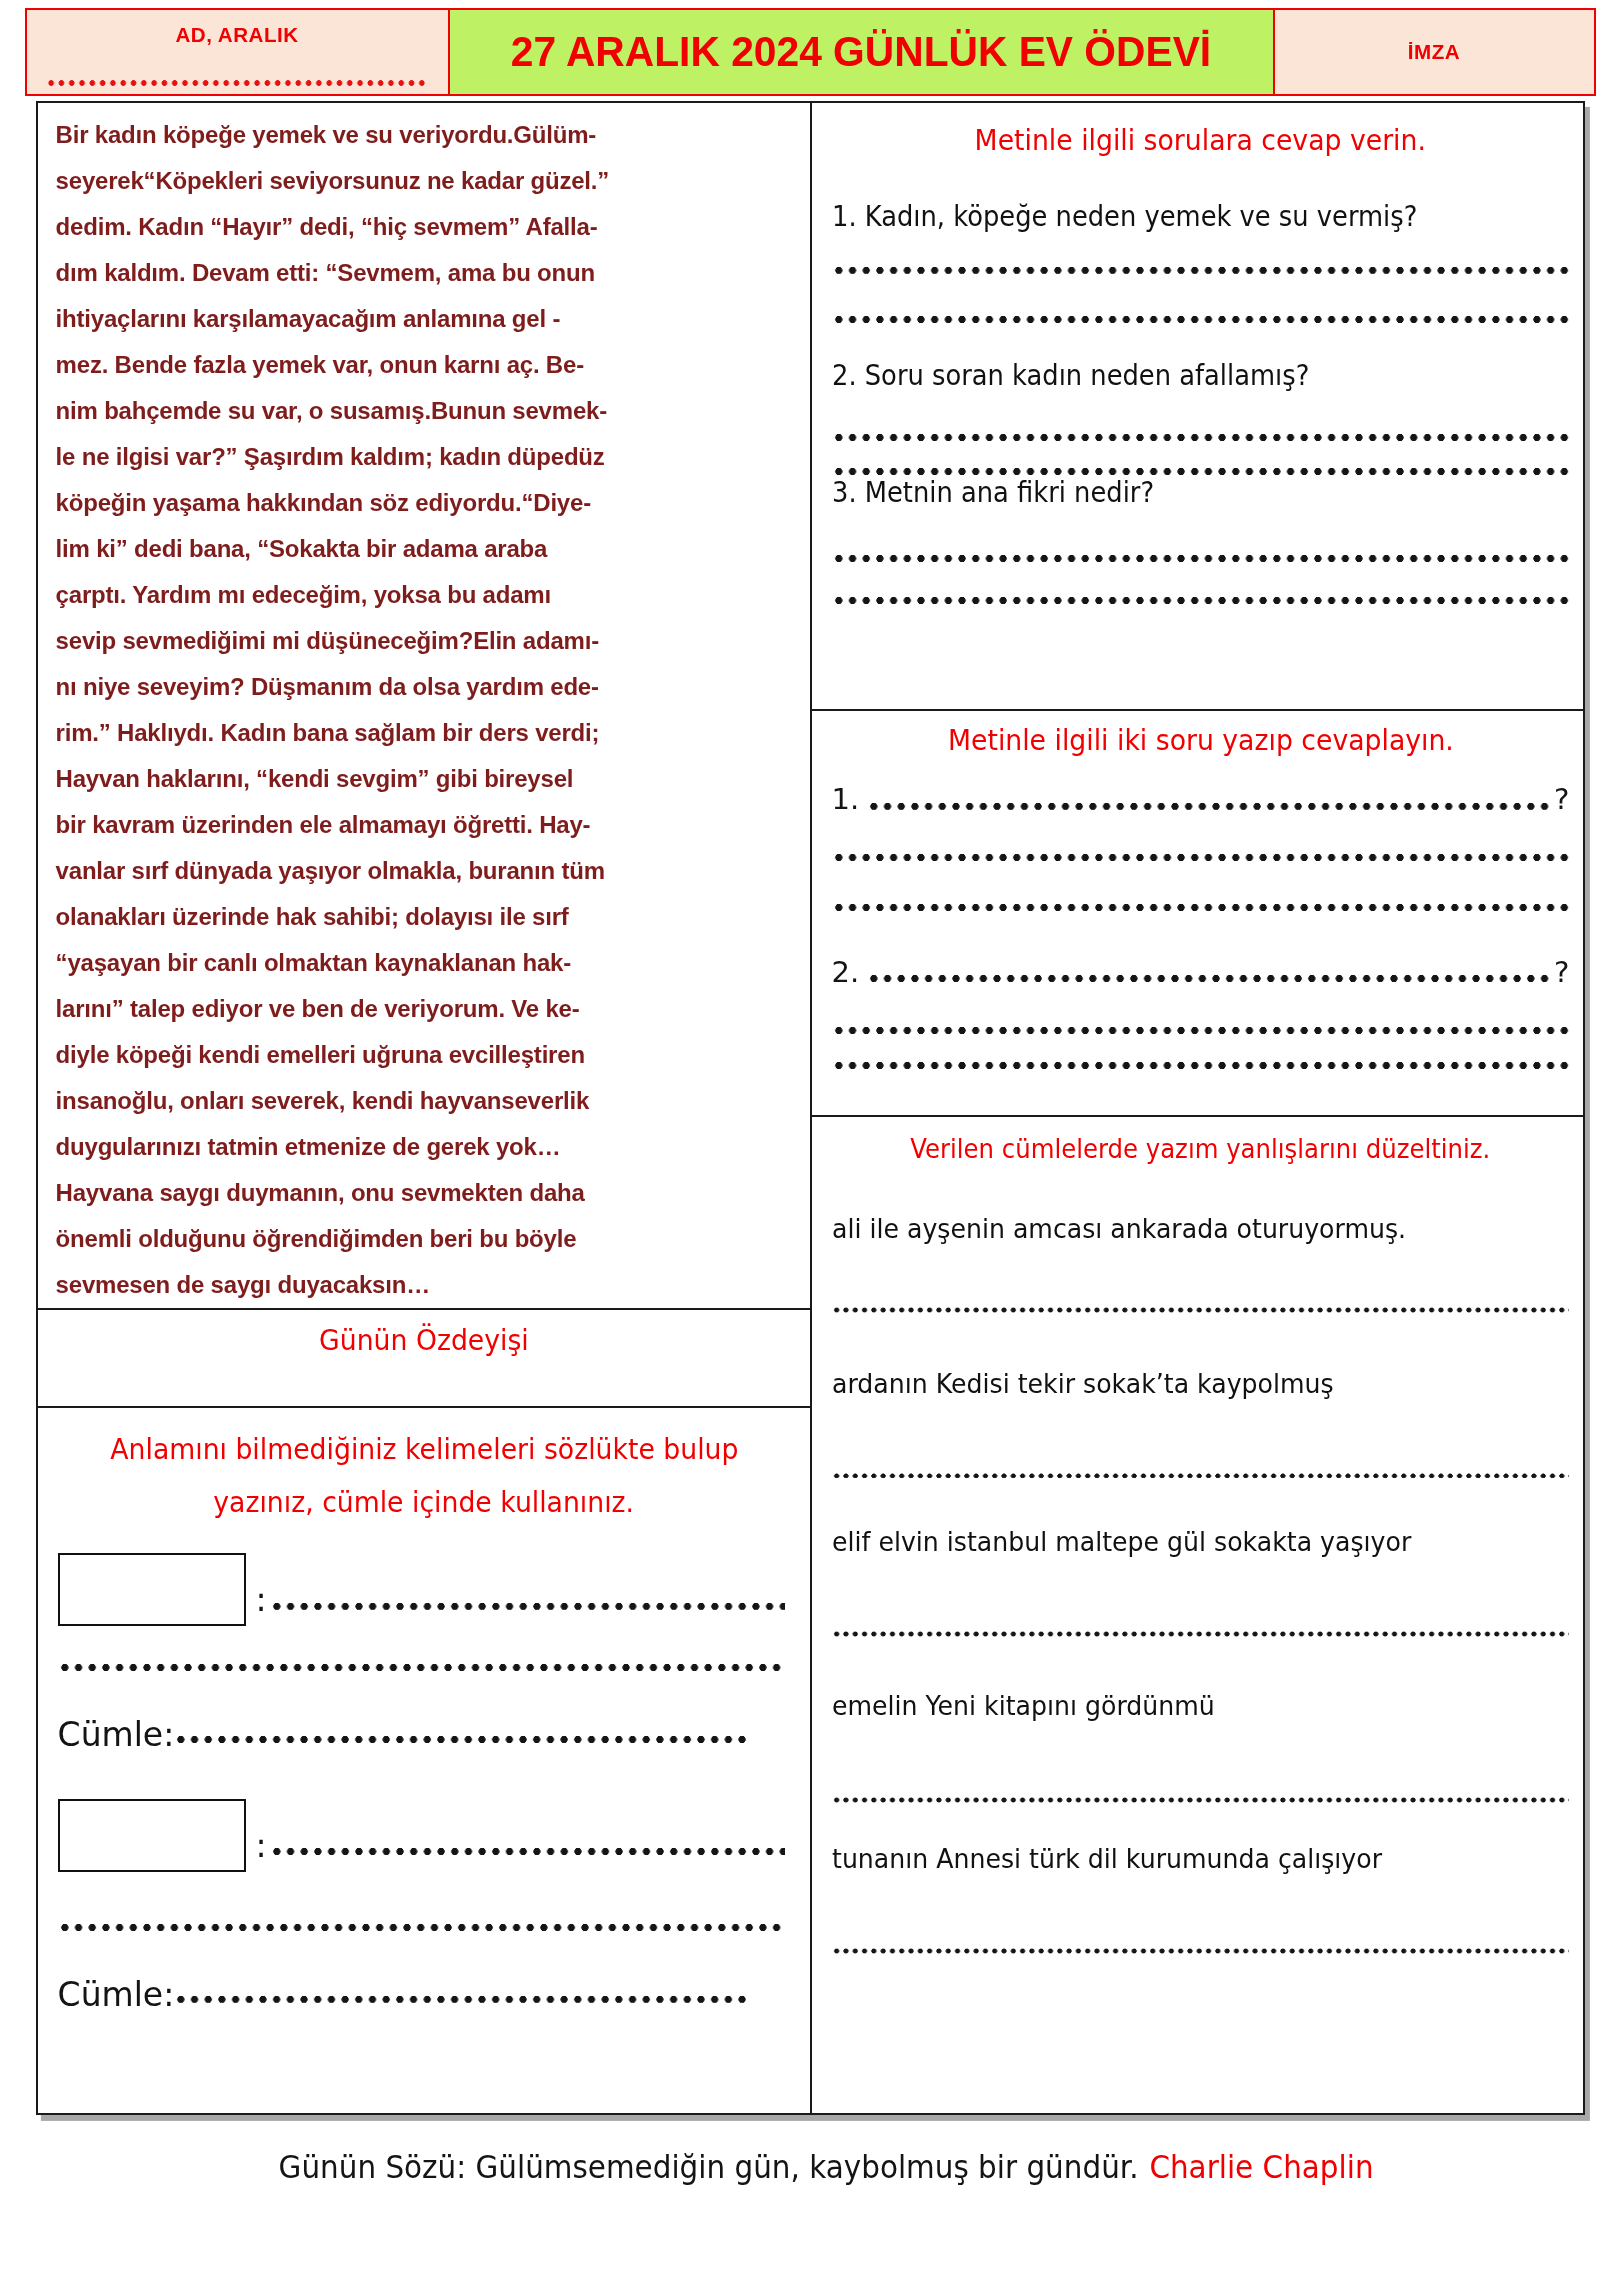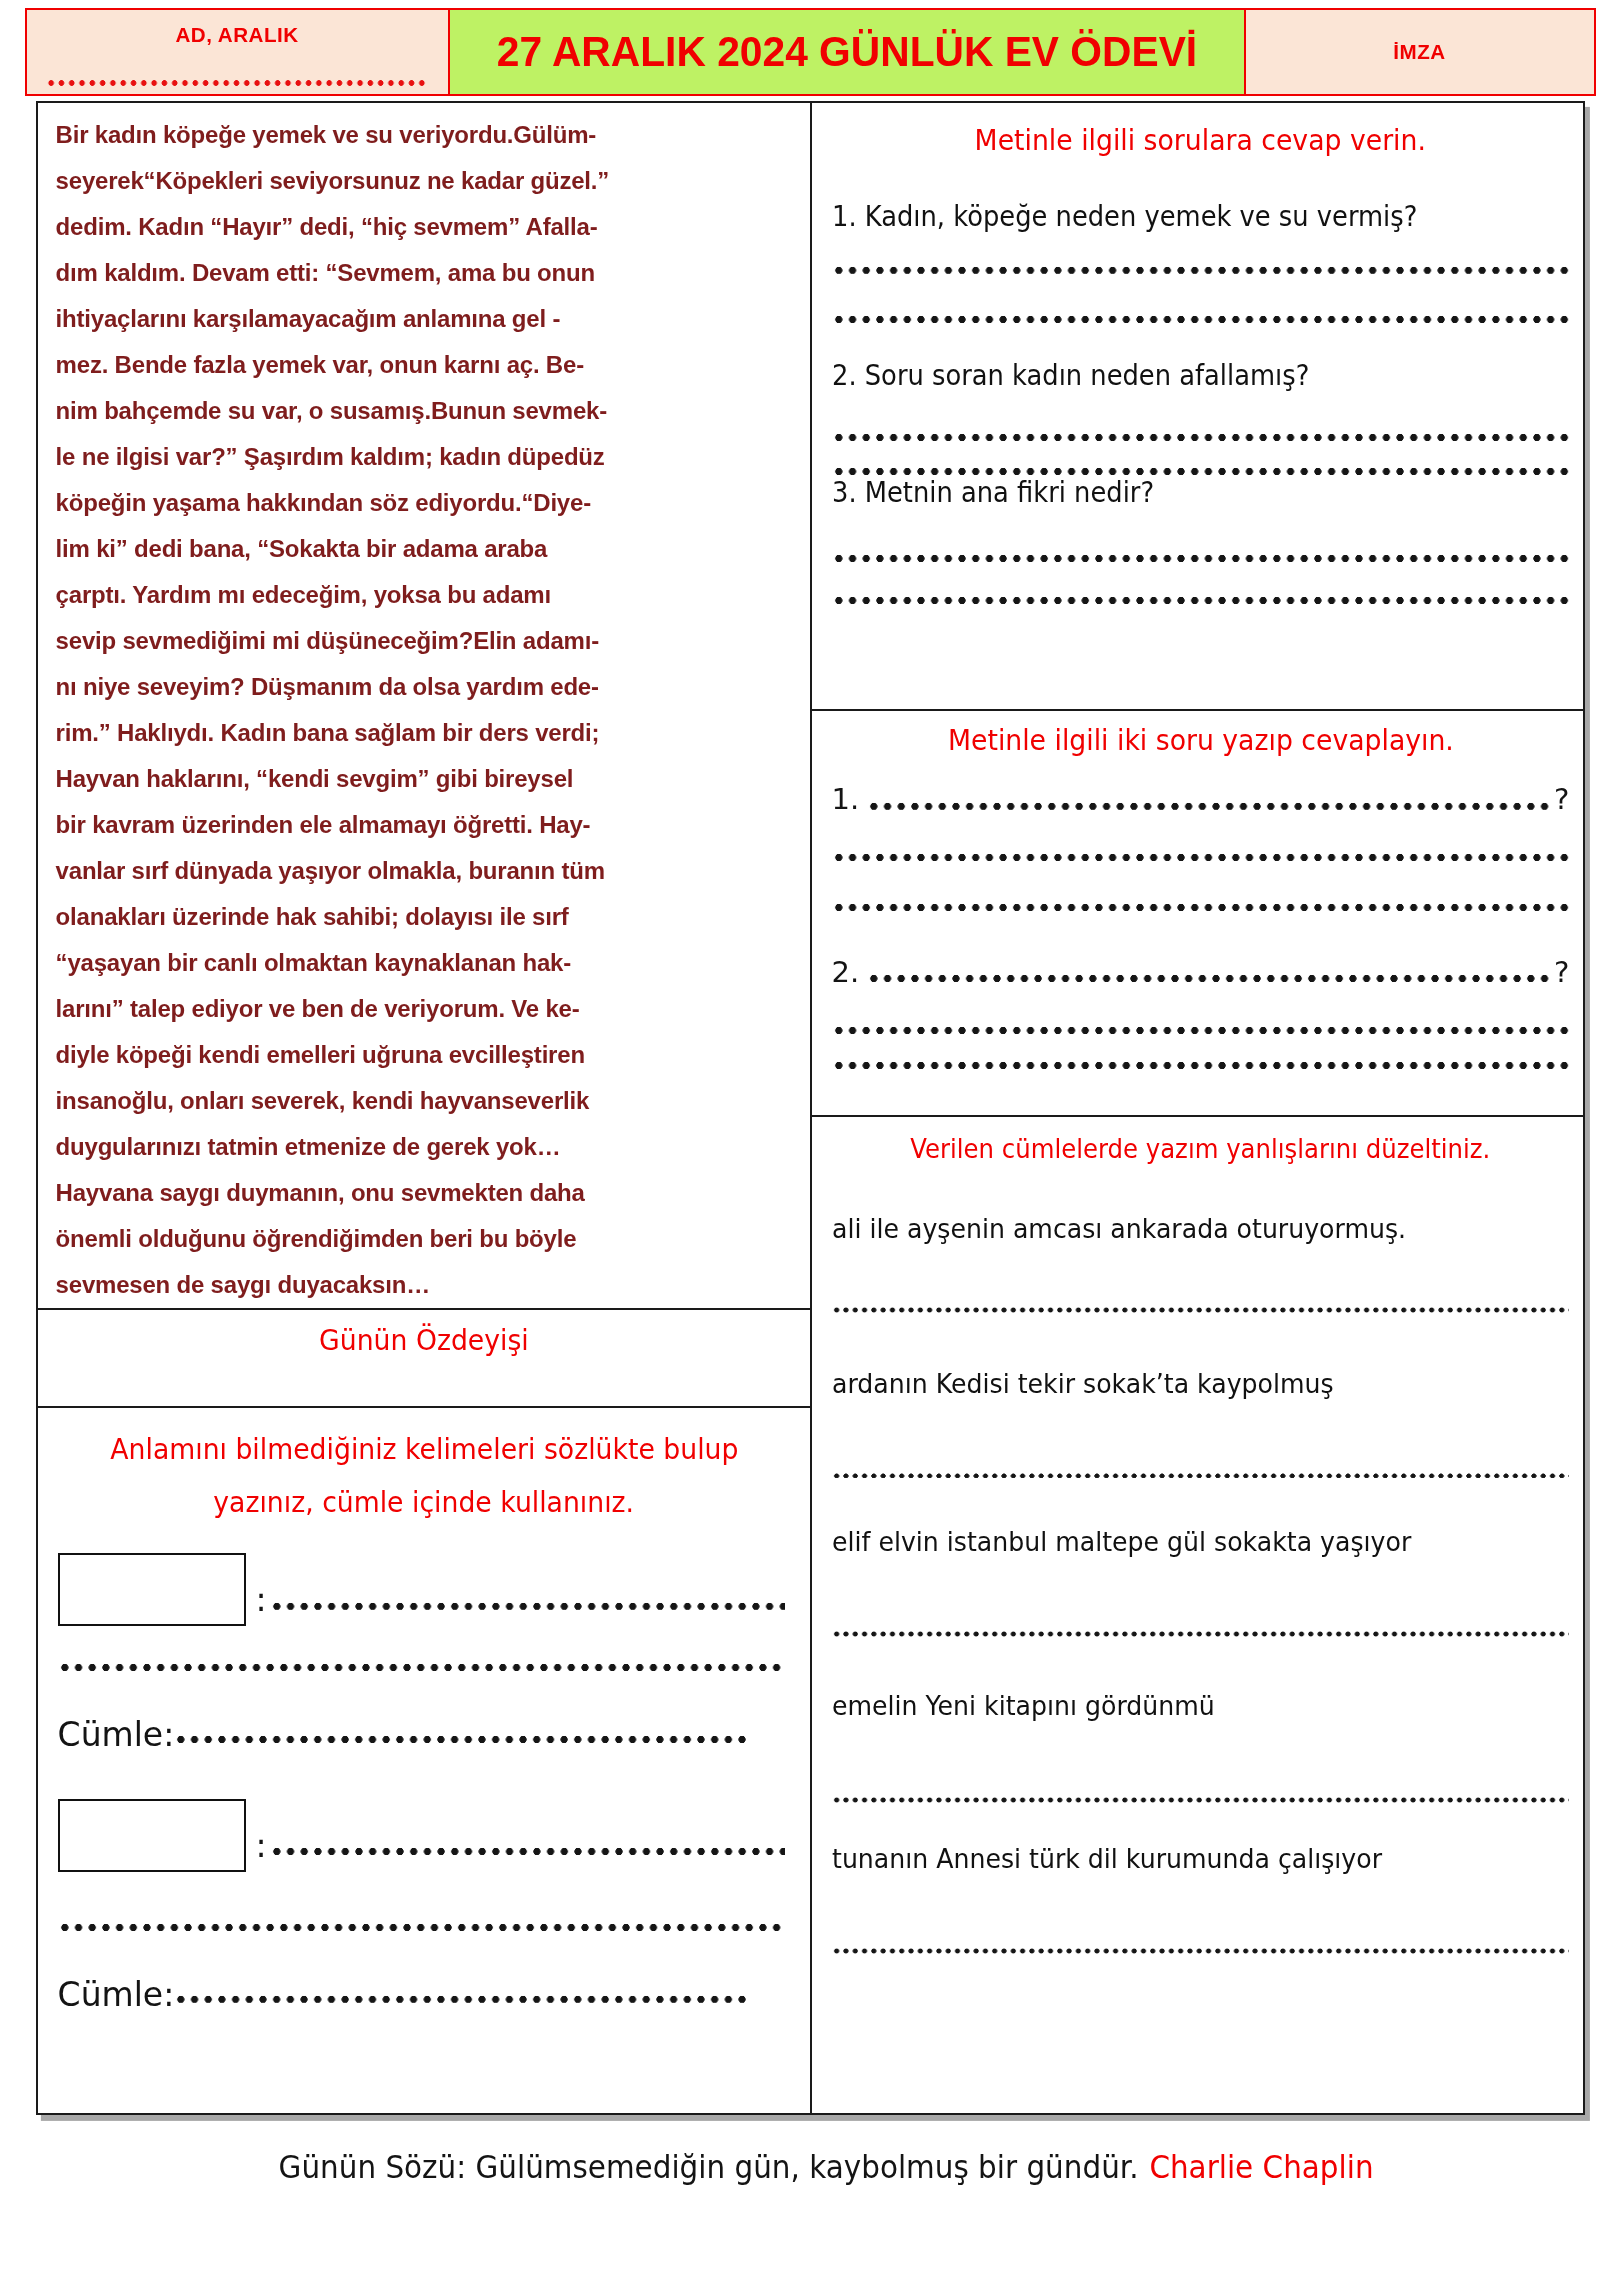"İMZA" .h-imza { width: 348px -> 319px }
